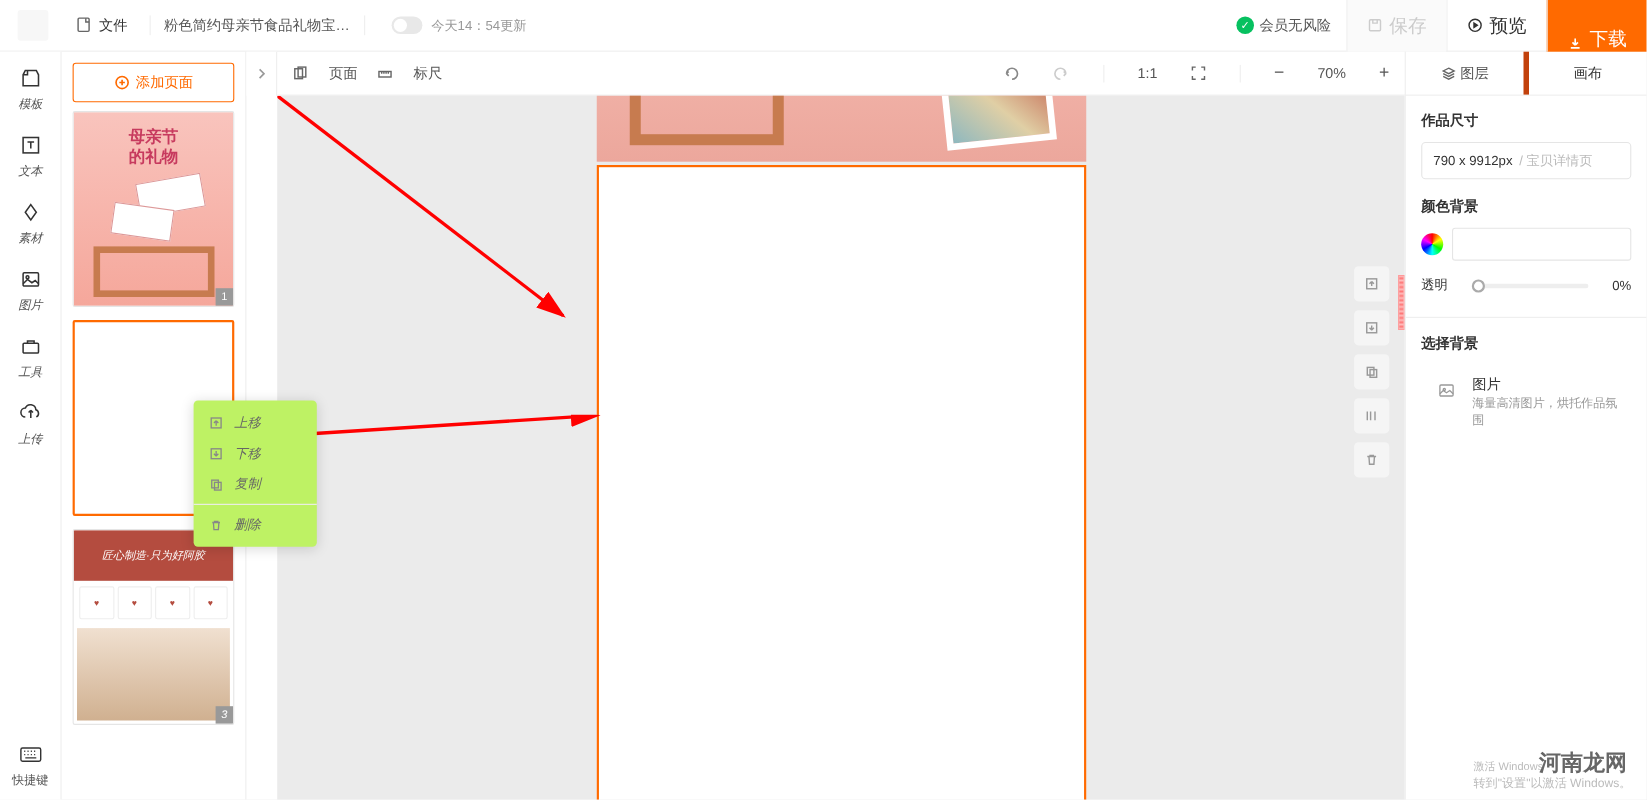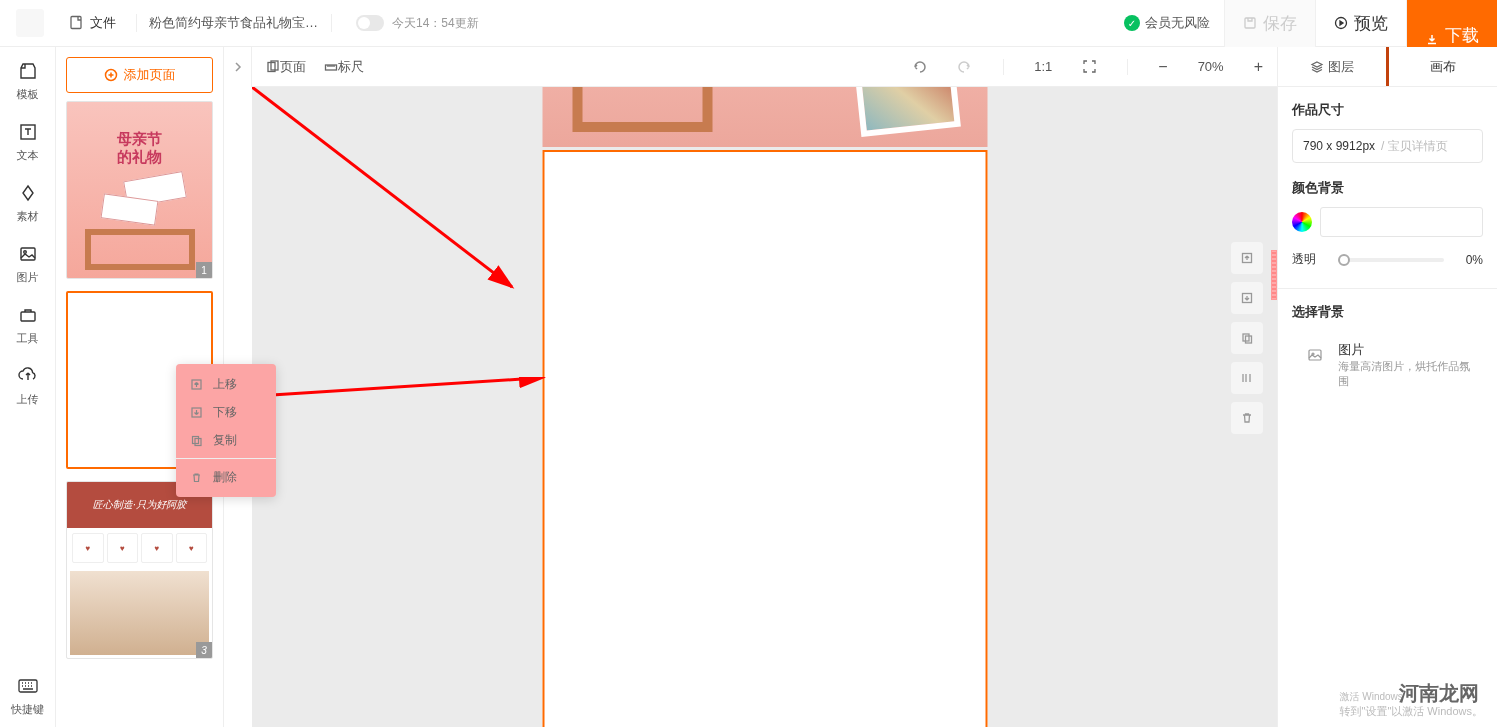"页面" .tool { gap: 0 -> 19px }
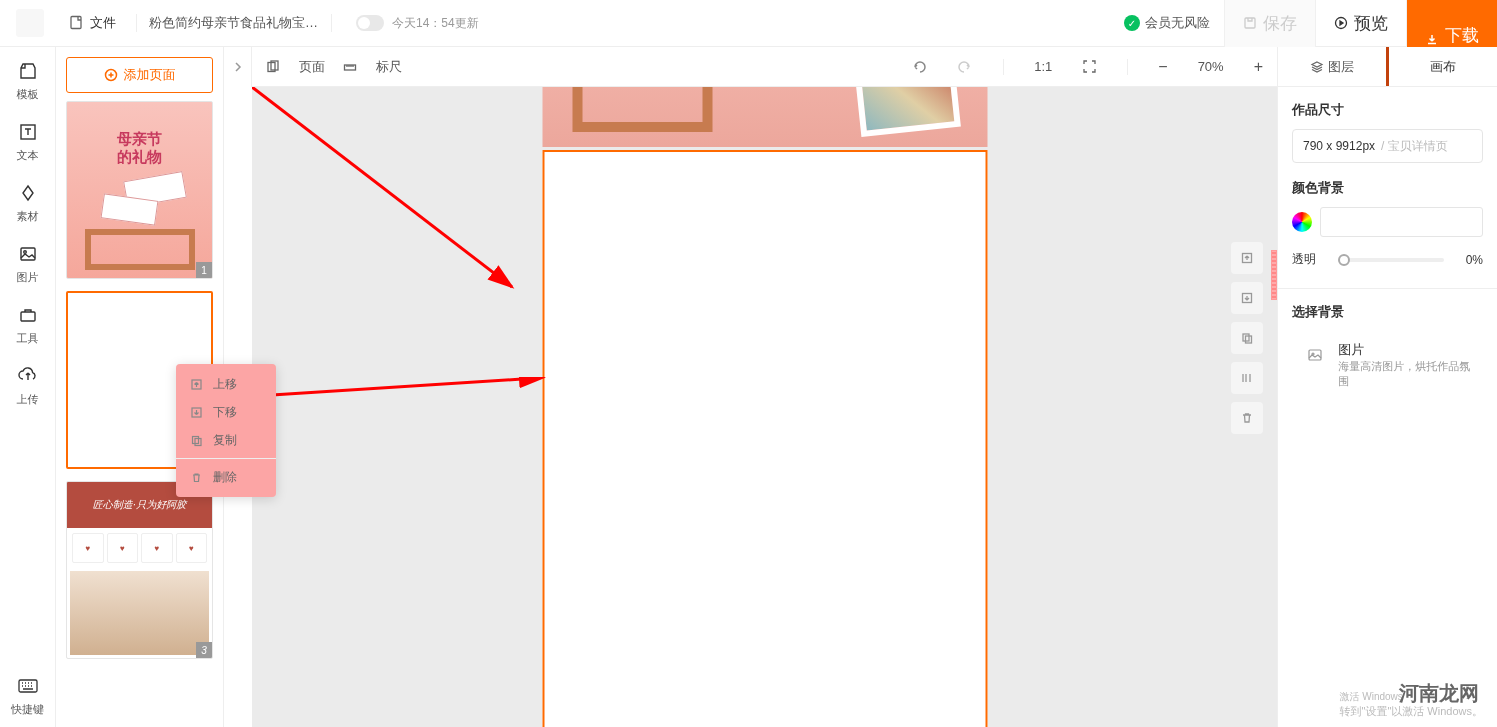"图层" .rtab:first-child { border-right: 3px solid #c2410c -> 5px solid #c2410c }
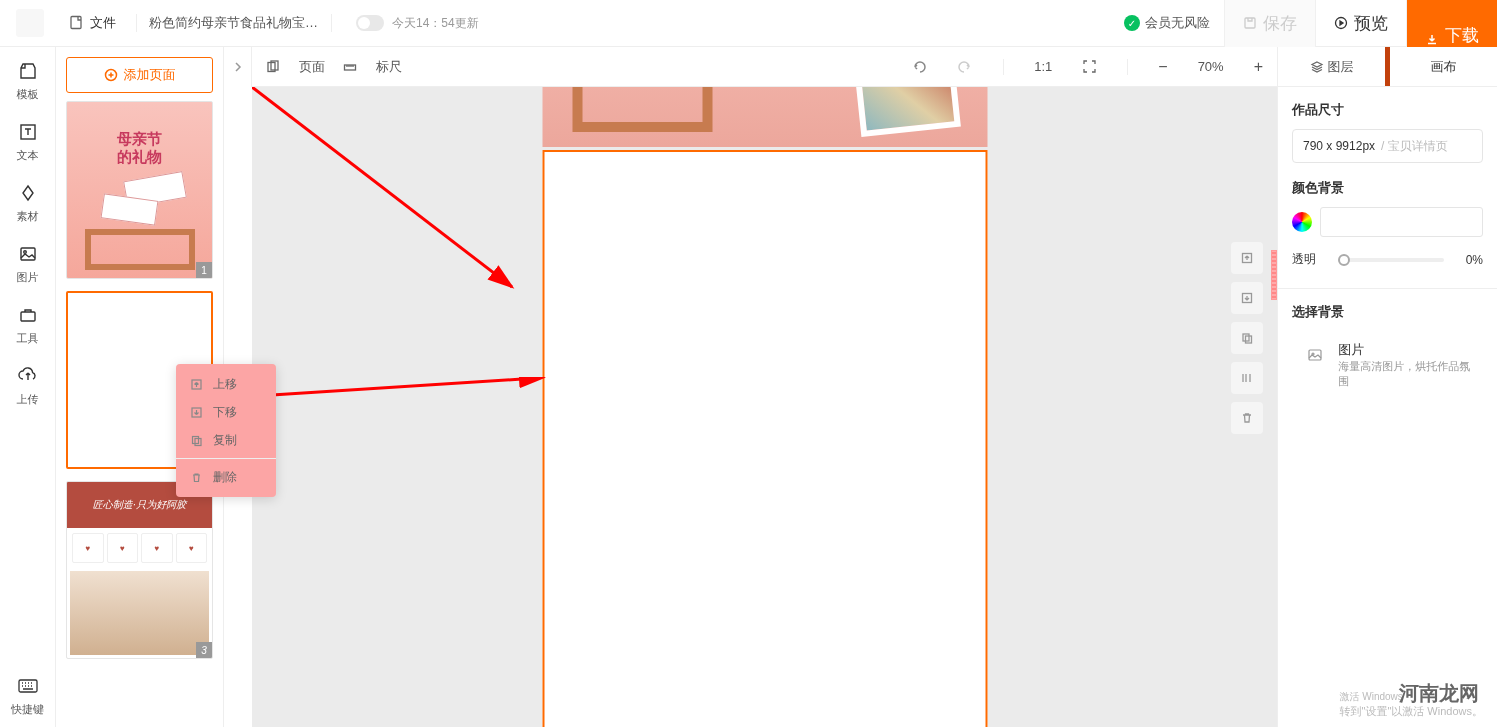"模板" .nav-top { font-style: none -> italic }
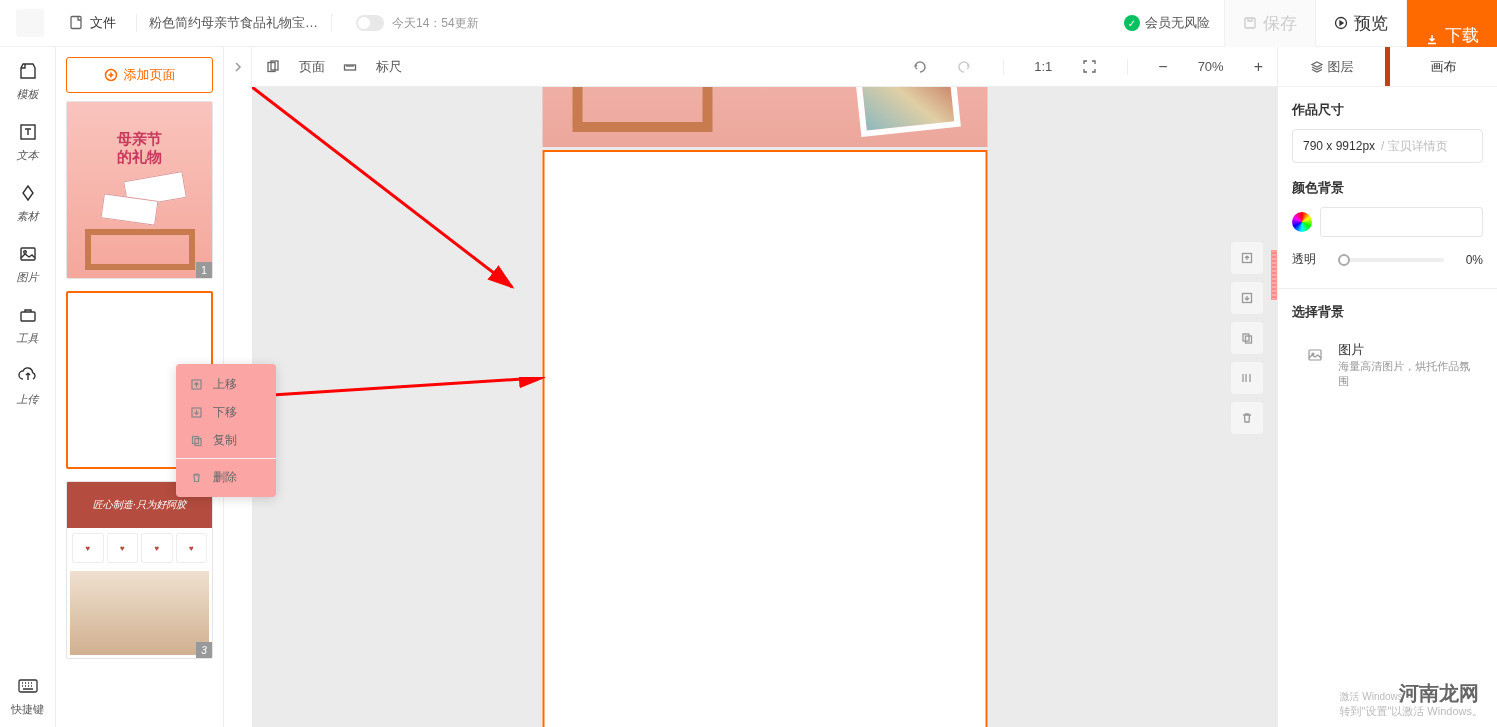"母亲节" .thumb1-title { margin: 20px 0 6px -> 6px 0 6px }
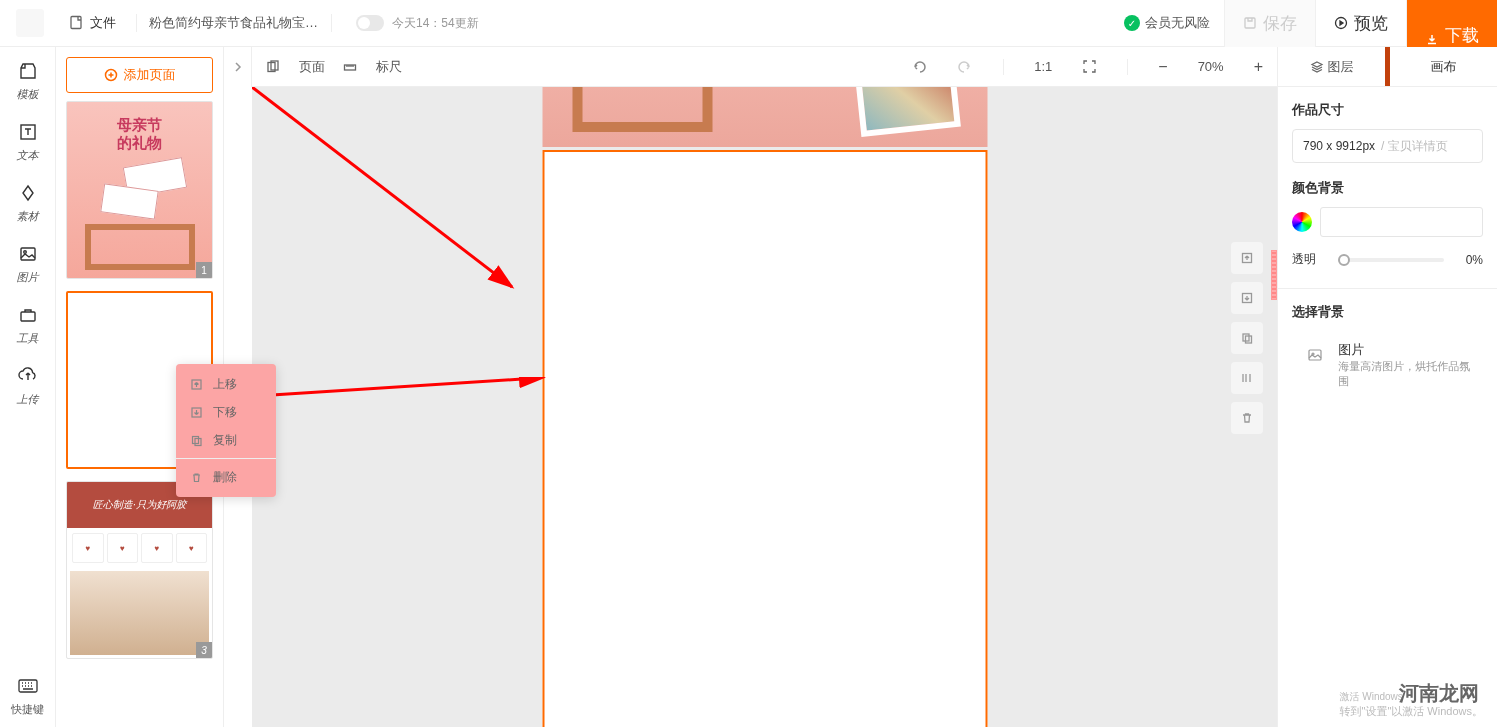"上移" .ctx-menu { background: #fca5a5 -> #bef264; font-style: none -> italic; width: 100px -> 112px }
